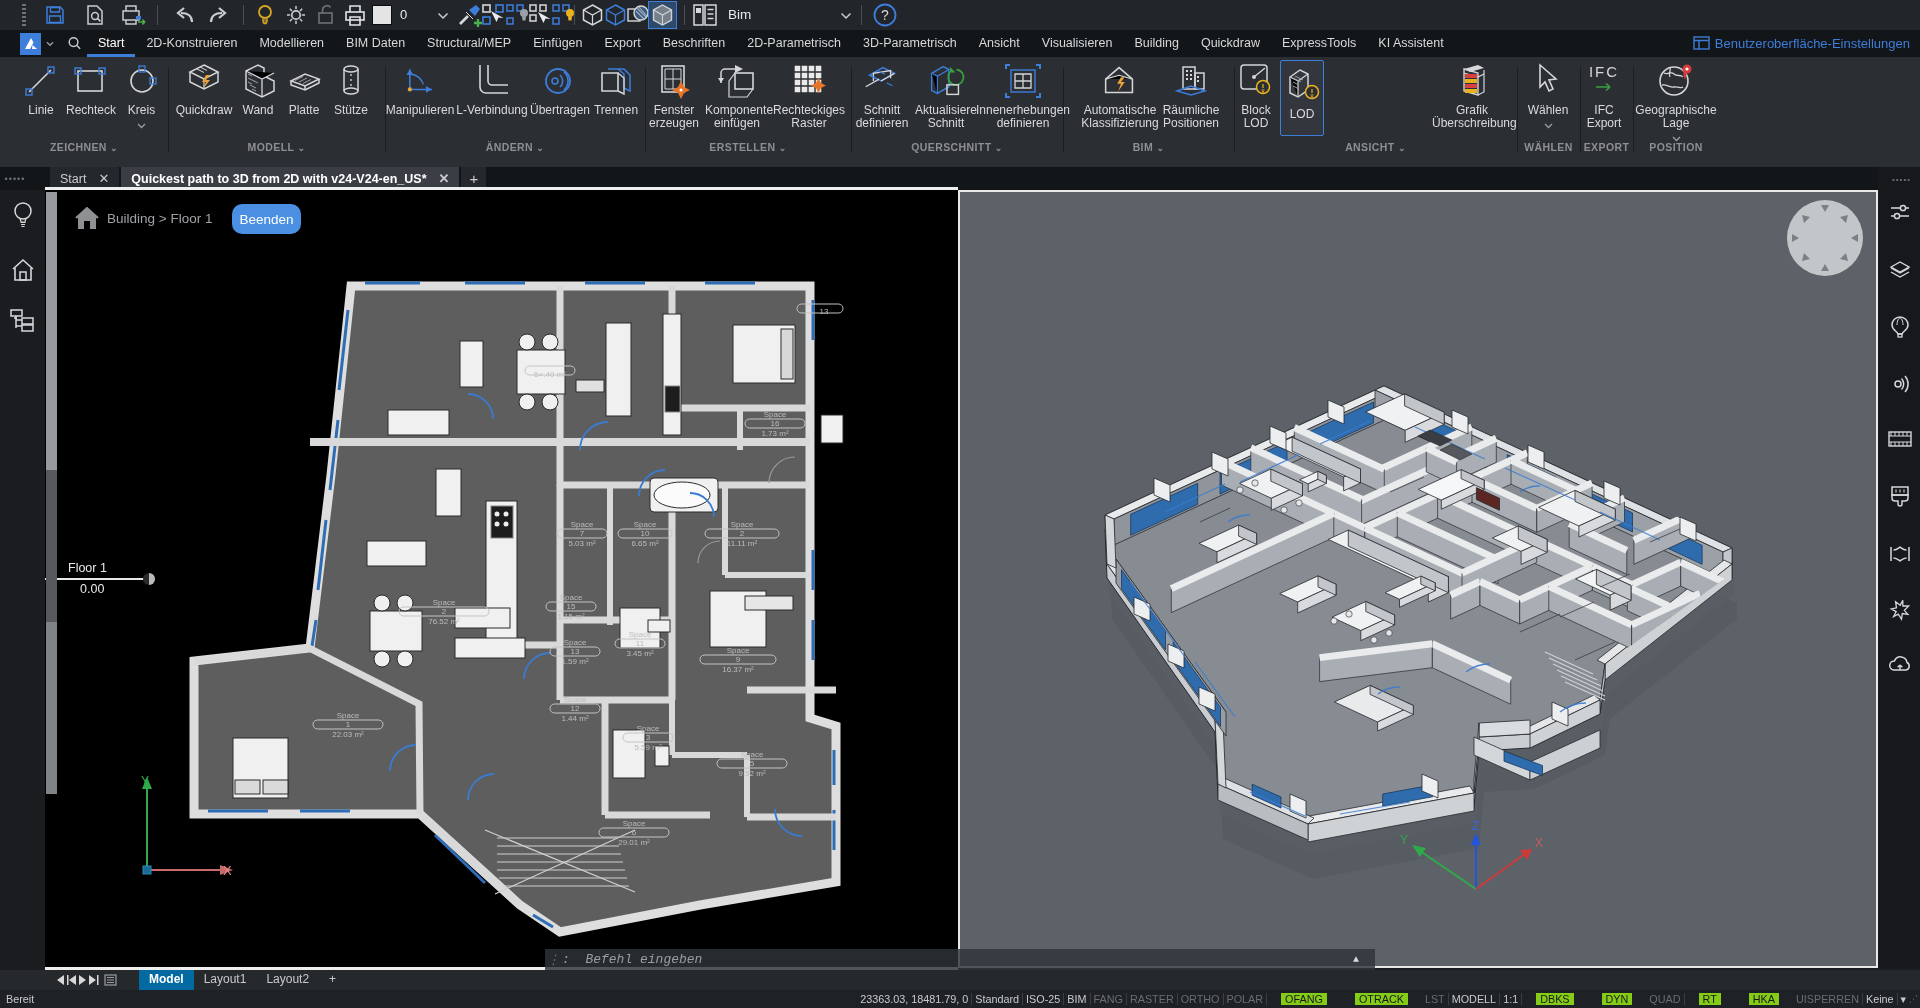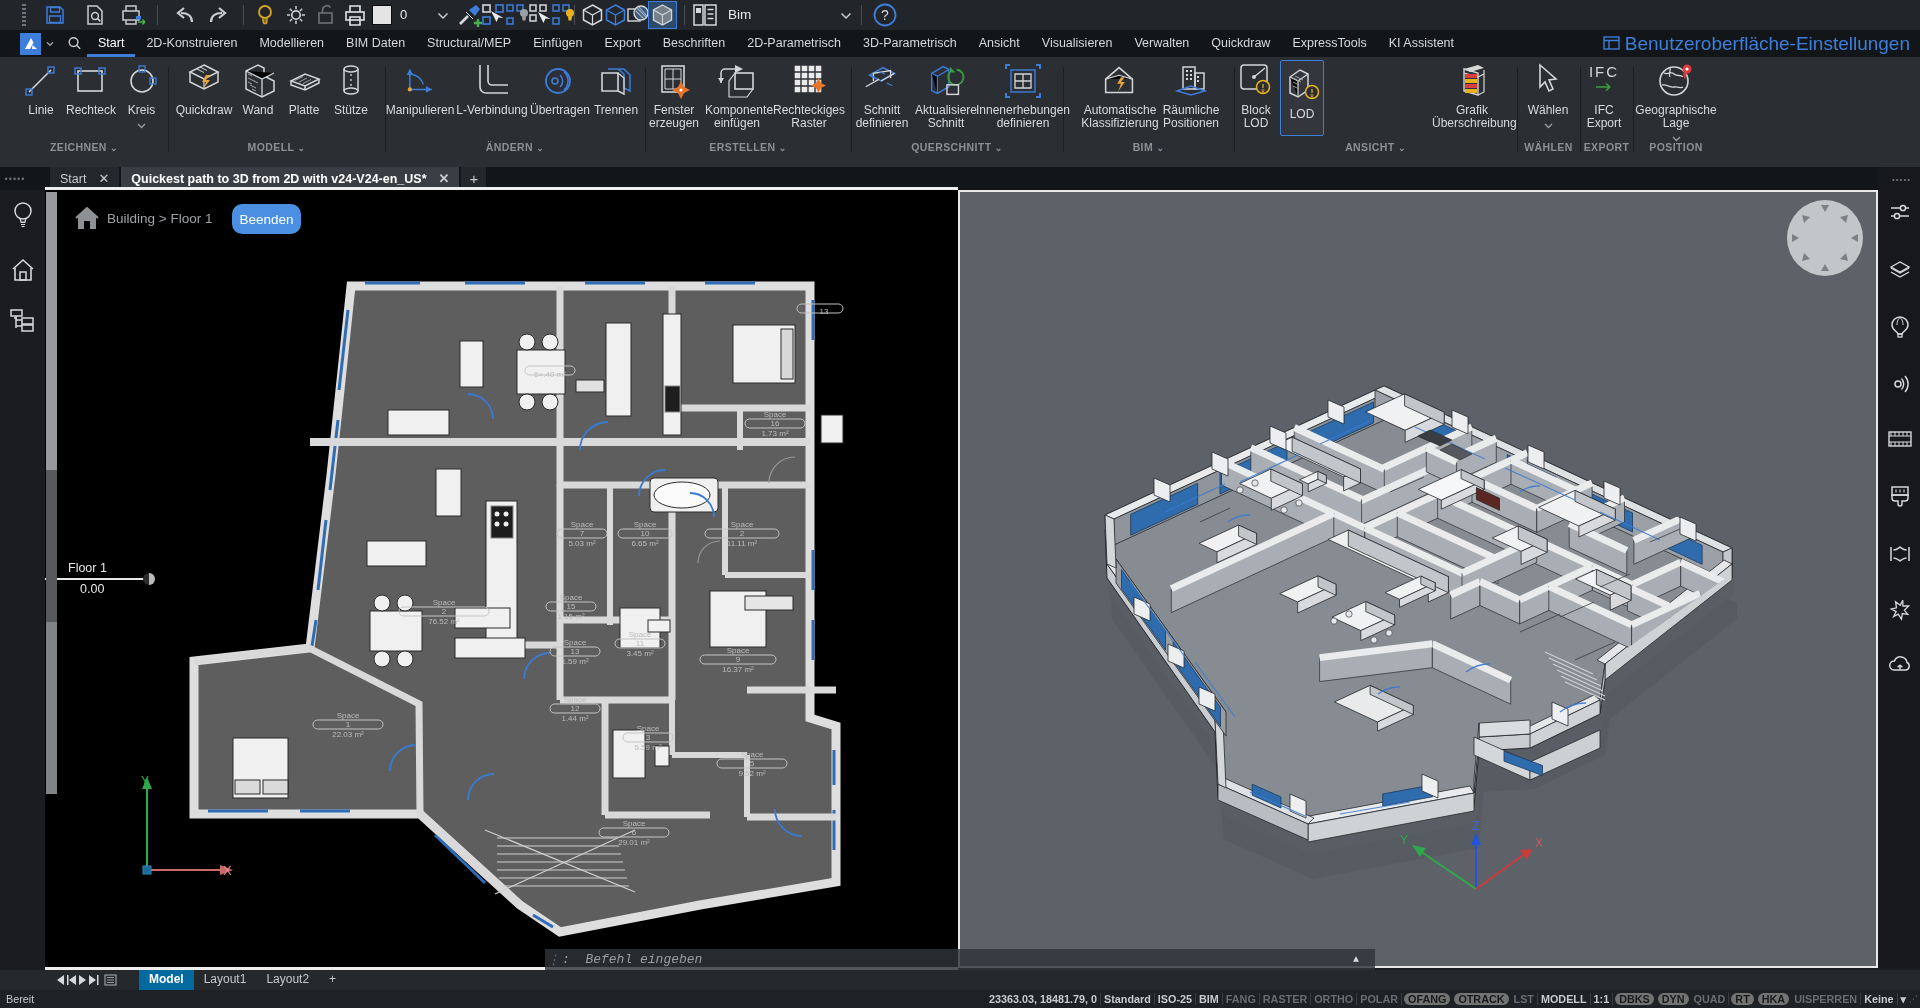"Verwalten" div.tab { text: Verwalten -> Building }
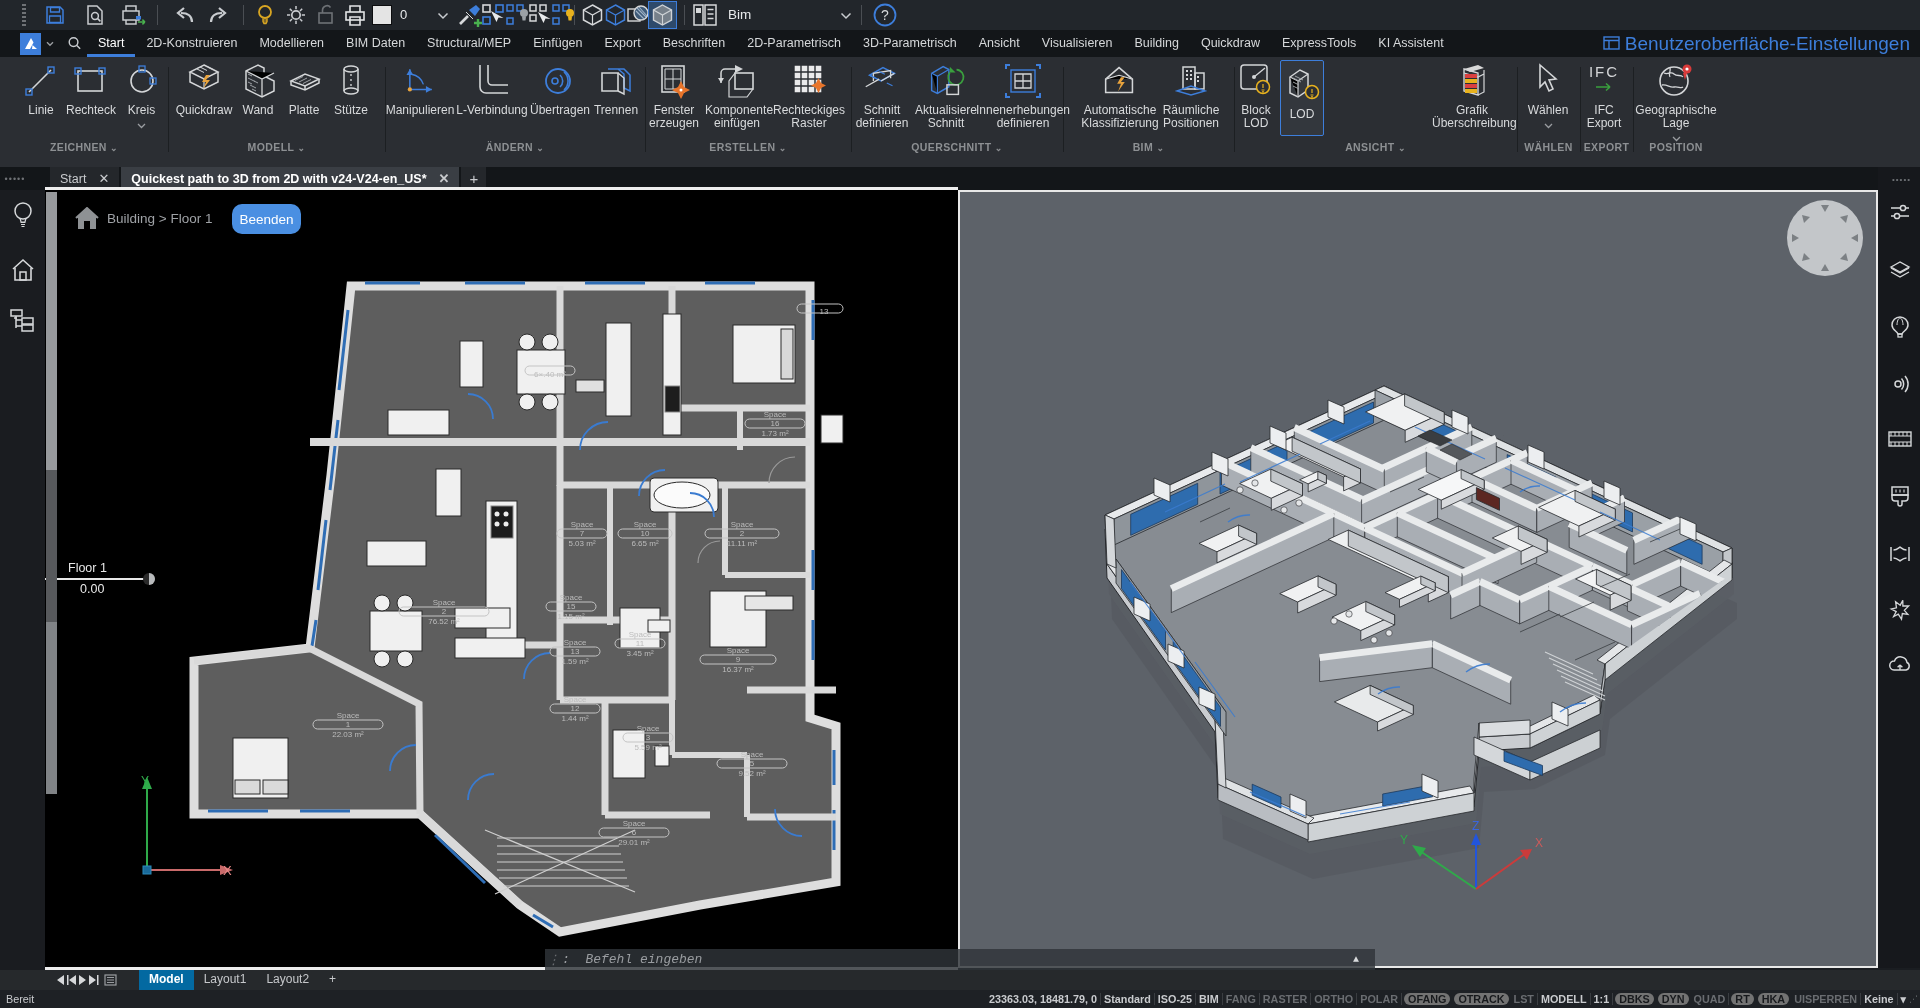"Benutzeroberfläche-Einstellungen" div { font-size: 19px -> 13px }
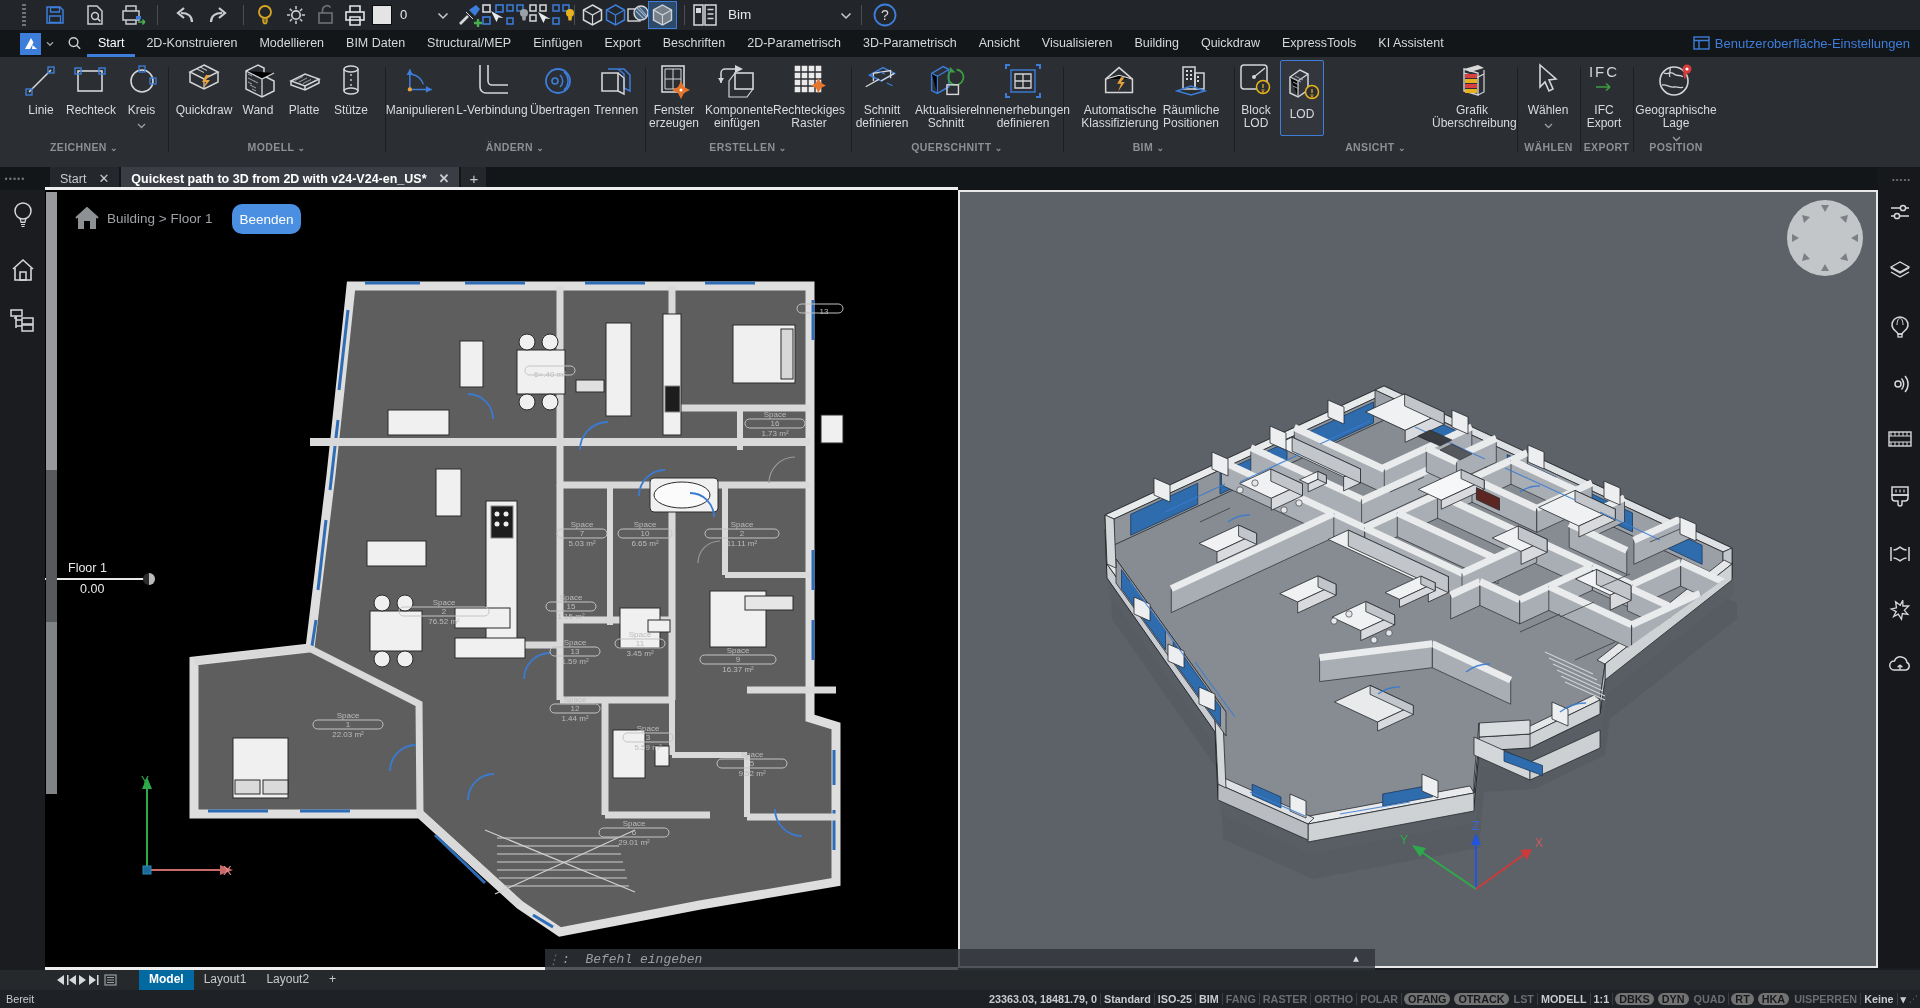"23363.03, 18481.79, 0" #sbar .si { font-weight: bold -> none }
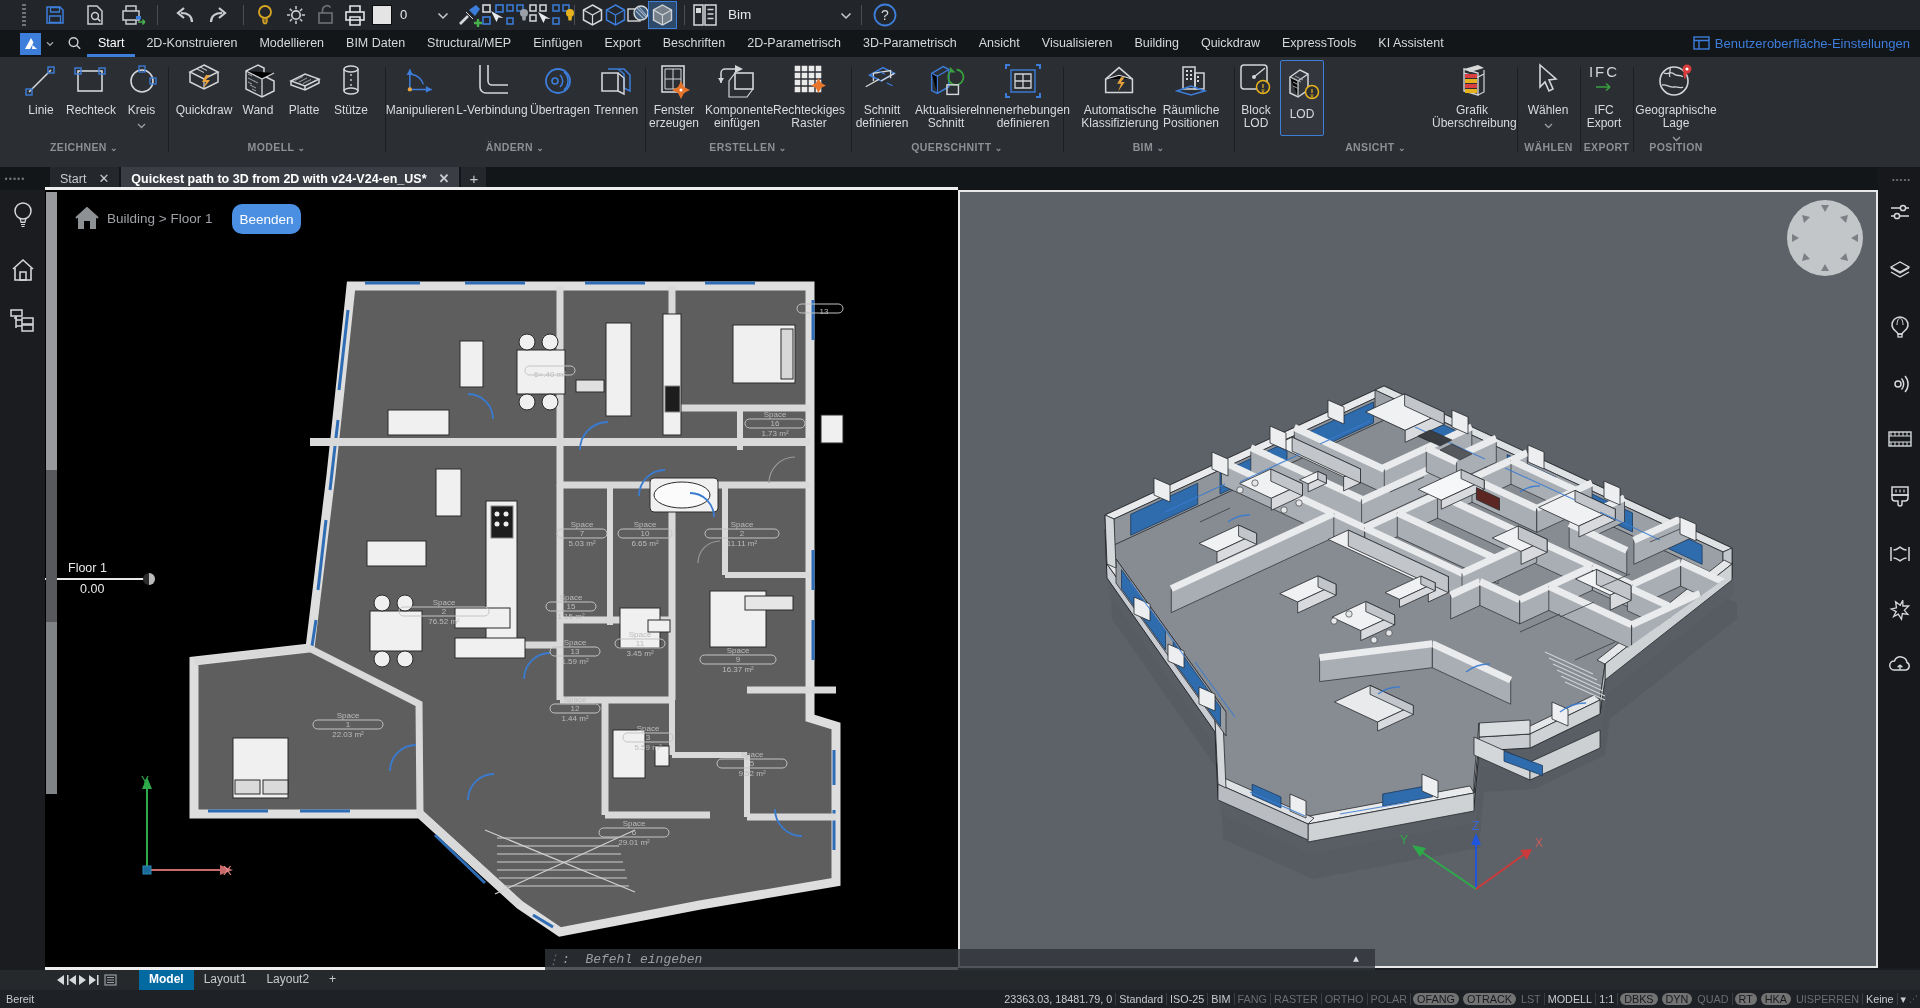"OFANG" #sbar .on { background: #737373 -> #84cc16; border-radius: 6px -> 0; margin: 1px 2px -> 1px 14px }
